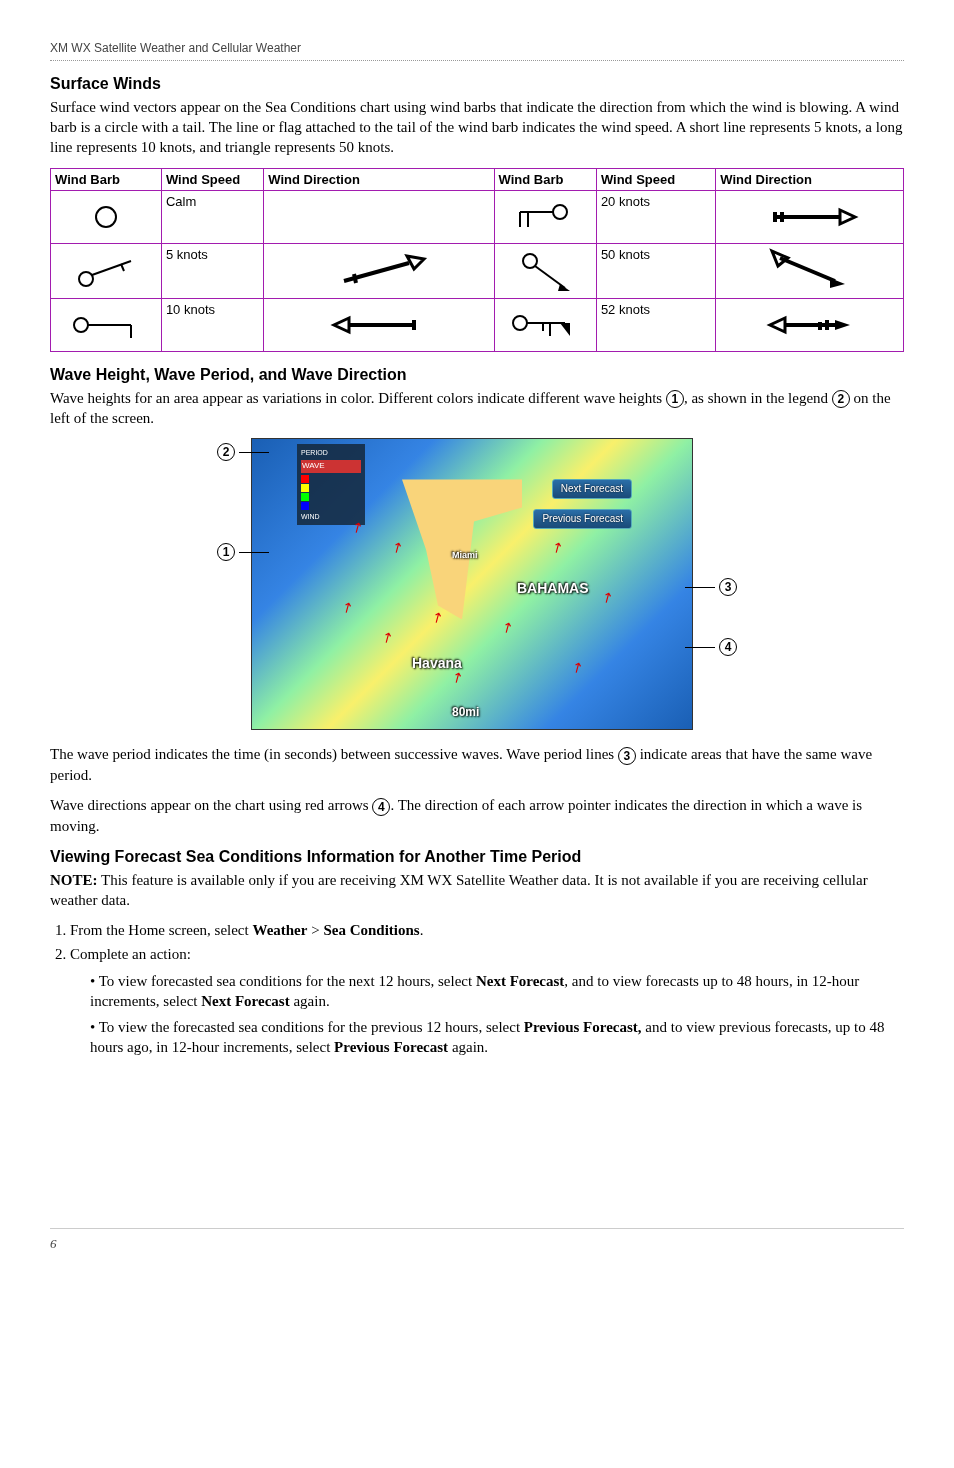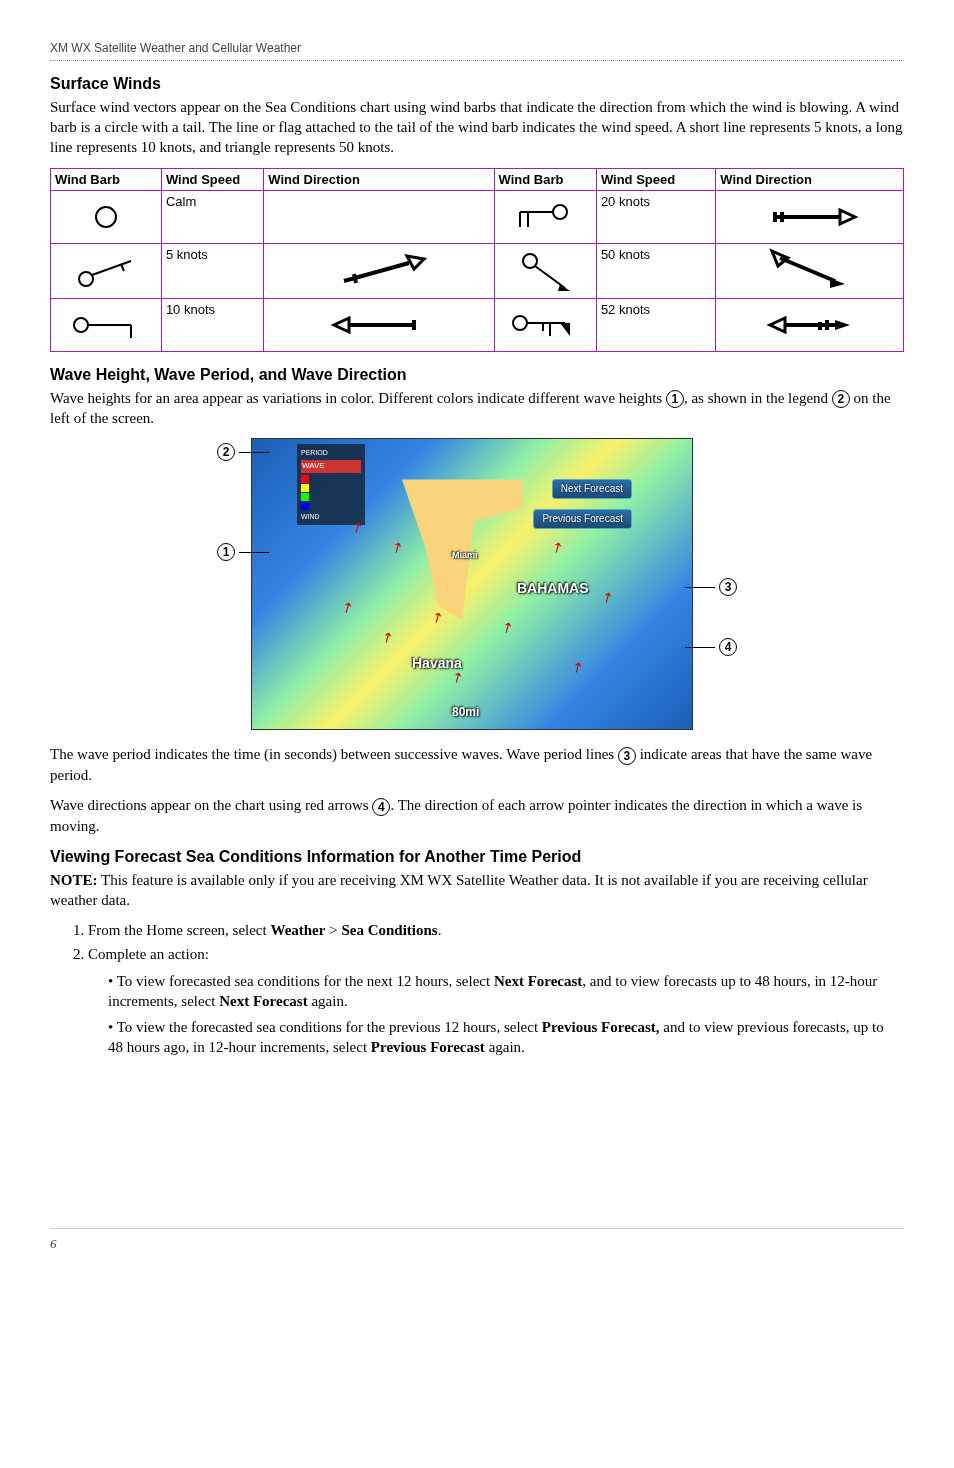"From the Home screen, select" ol li { margin: 4px 18px -> 4px 0 }
